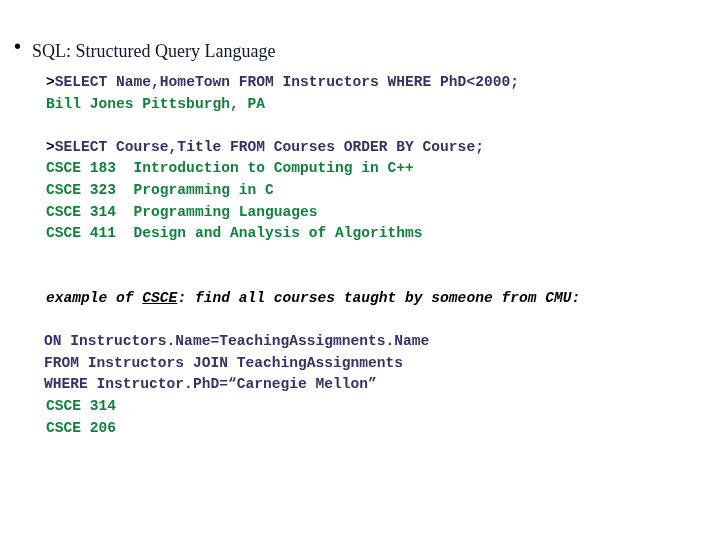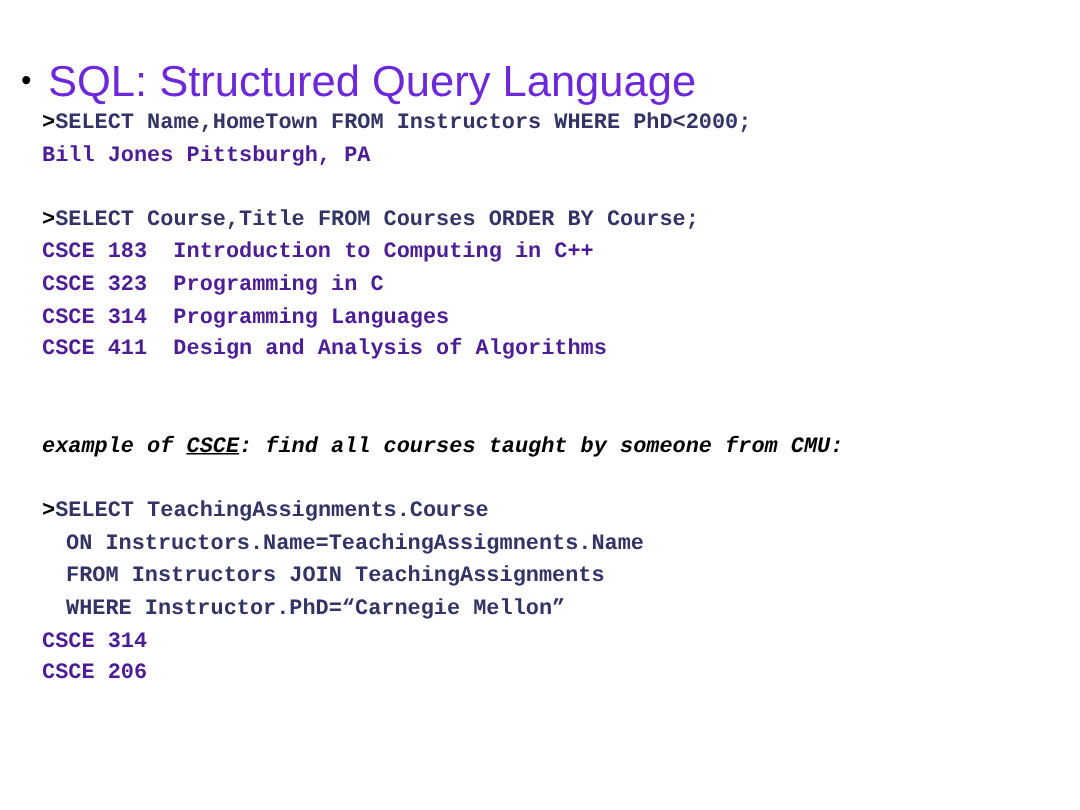"SQL: Structured Query Language" .title-text { color: #6d28d9 -> #0f172a; font-family: Liberation Sans, sans-serif -> Liberation Serif, serif; font-size: 29px -> 18px }
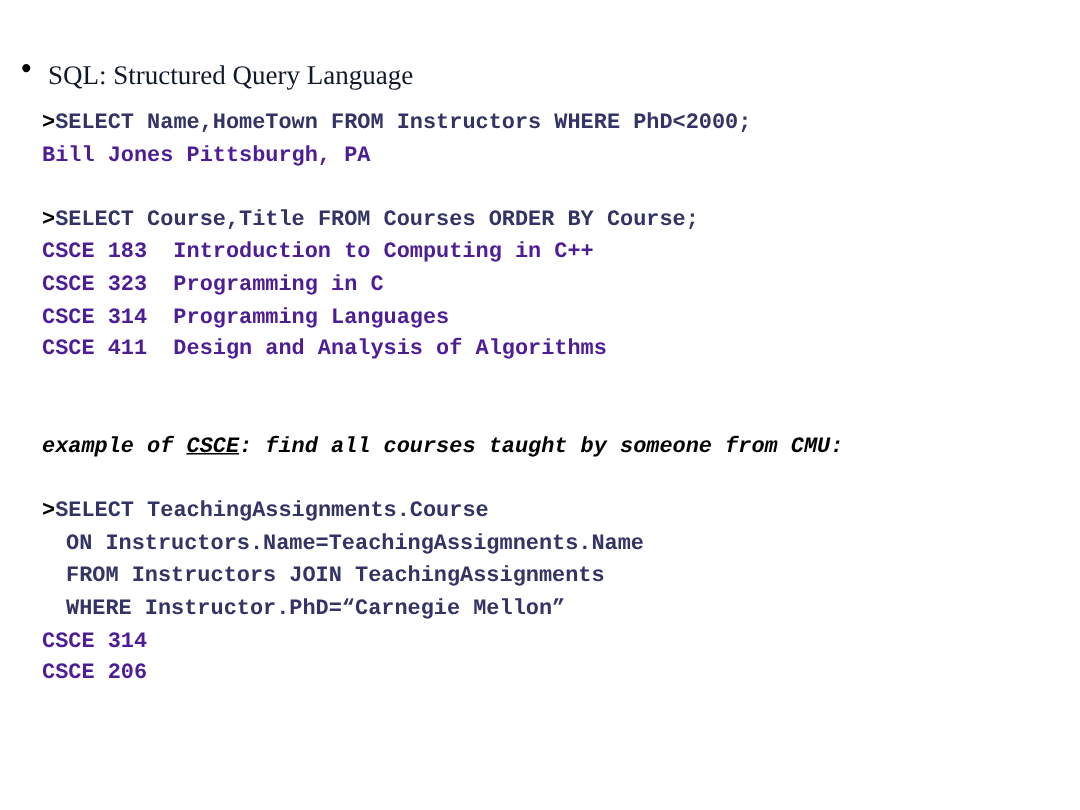">SELECT Name,HomeTown FROM Instructors" .cline { padding-left: 28px -> 46px }
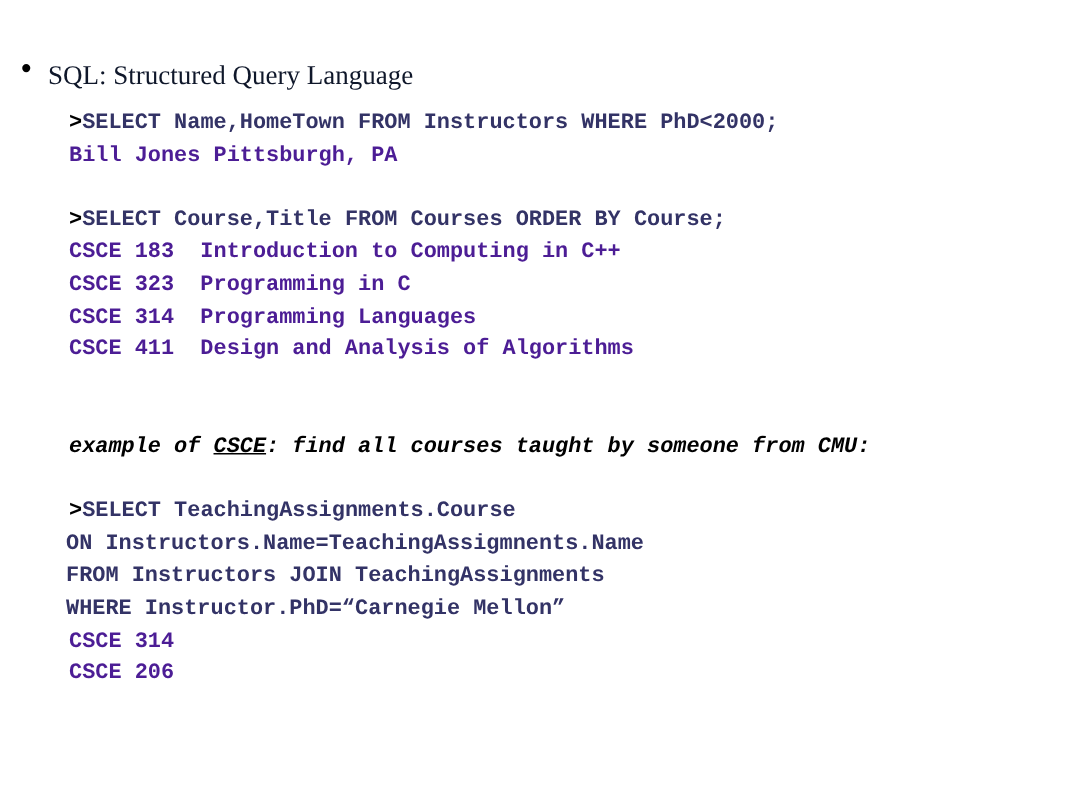"Bill Jones Pittsburgh, PA" .result { color: #4c1d95 -> #15803d }
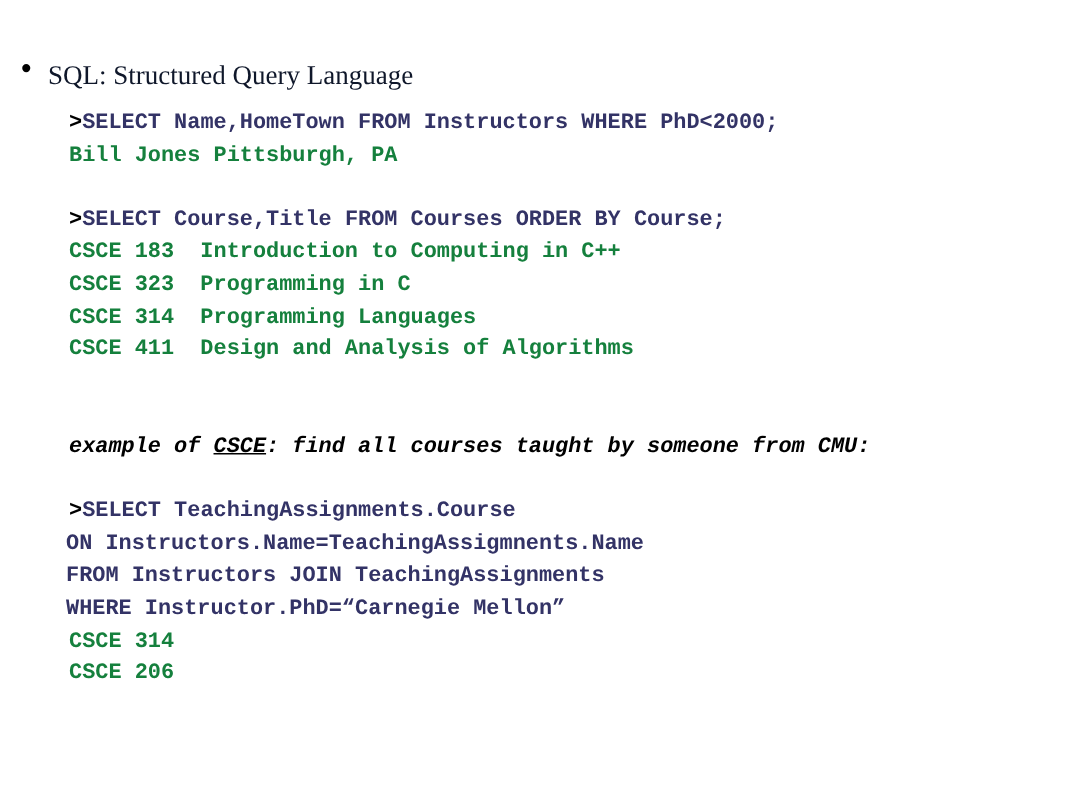">SELECT TeachingAssignments.Course" div.cline { html: <div><span>&gt;</span><span>SELECT TeachingAssignments.Course</span></div> -> none }
